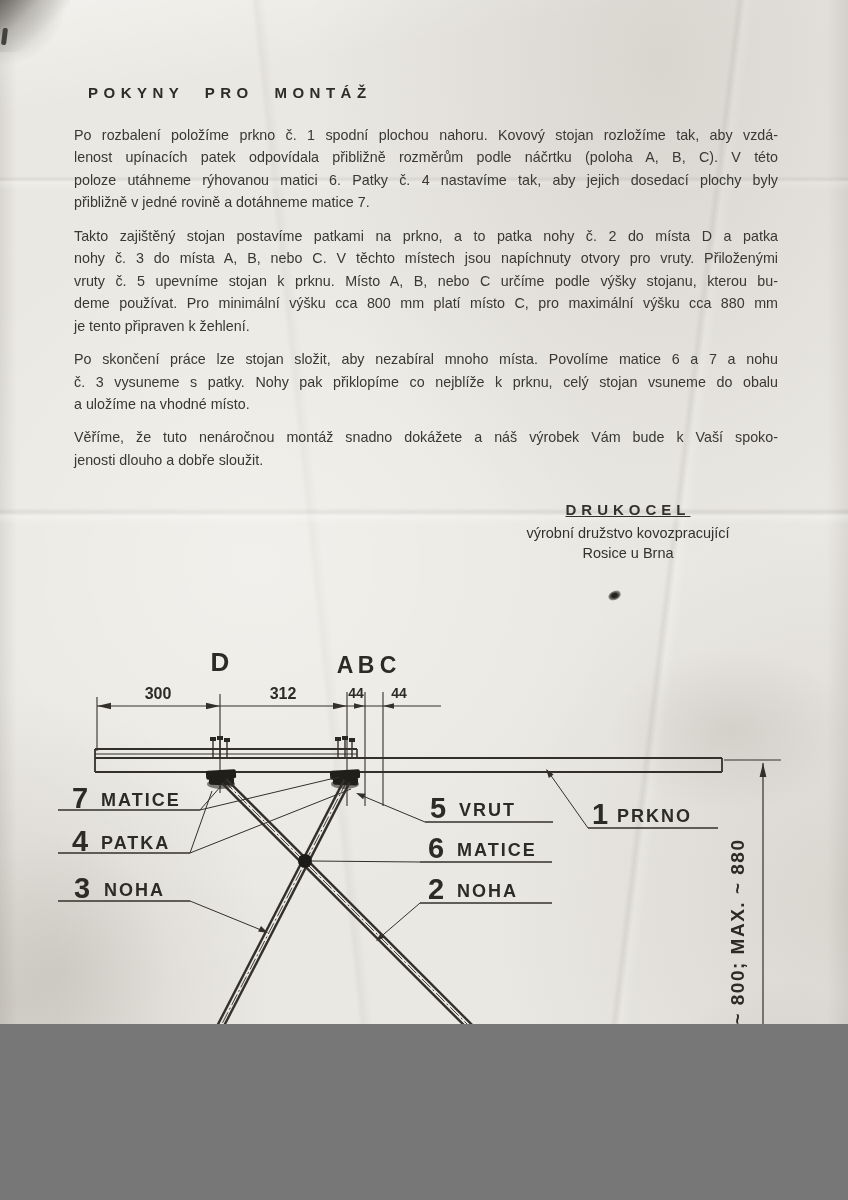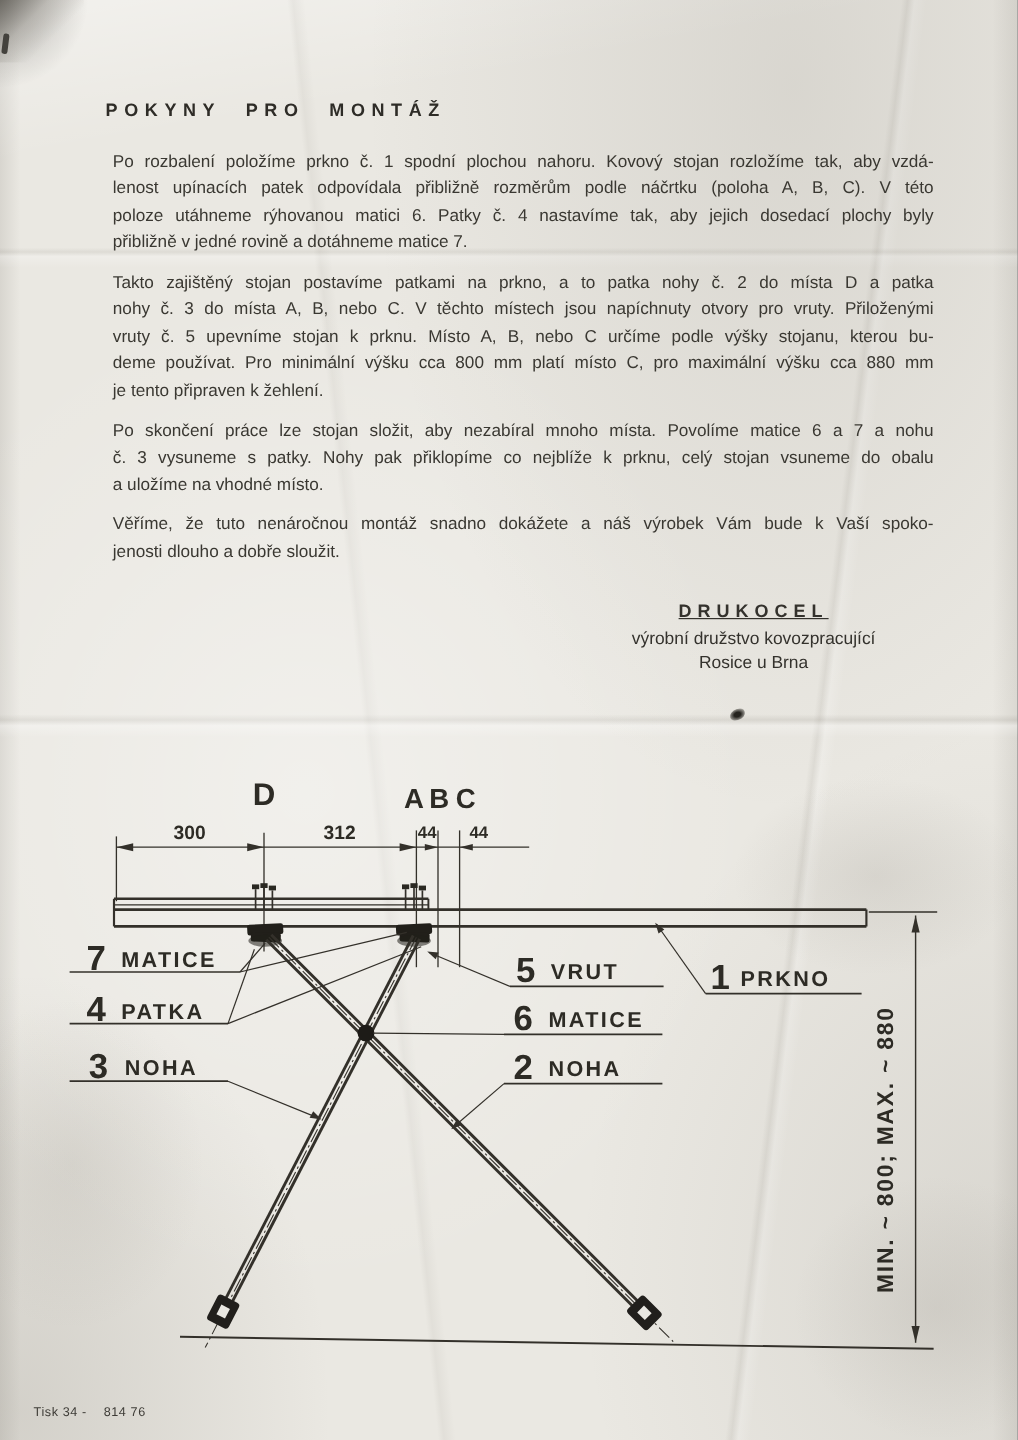"POKYNY PRO MONTÁŽ" .page { height: 1200px -> 1024px }
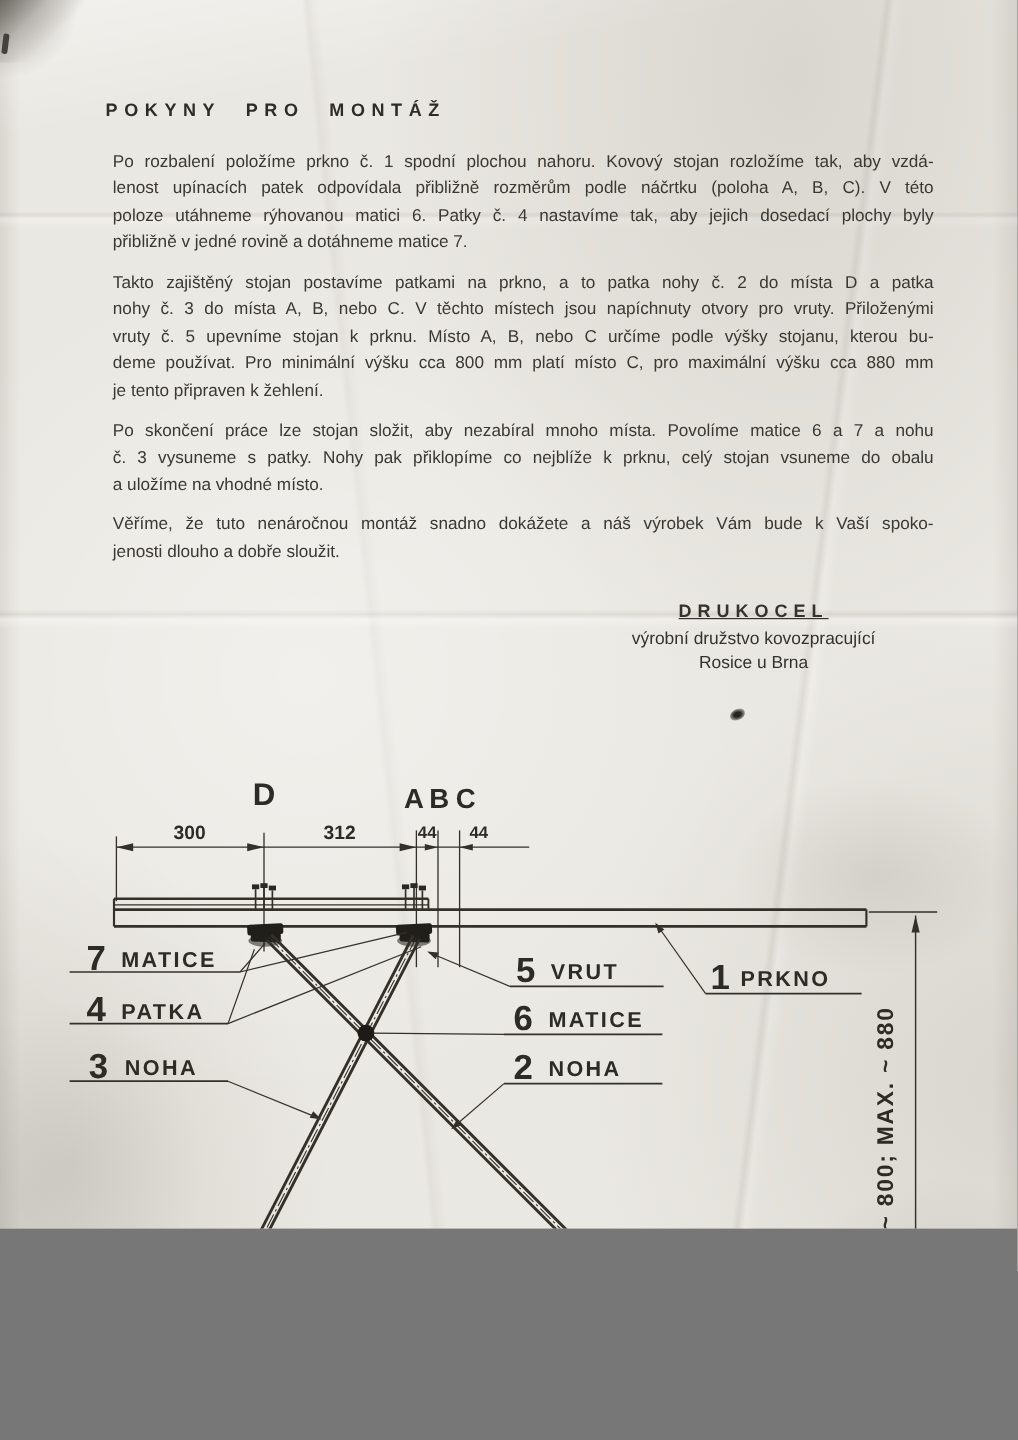"Po rozbalení položíme prkno č." .tline { margin-left: 20px -> none }
